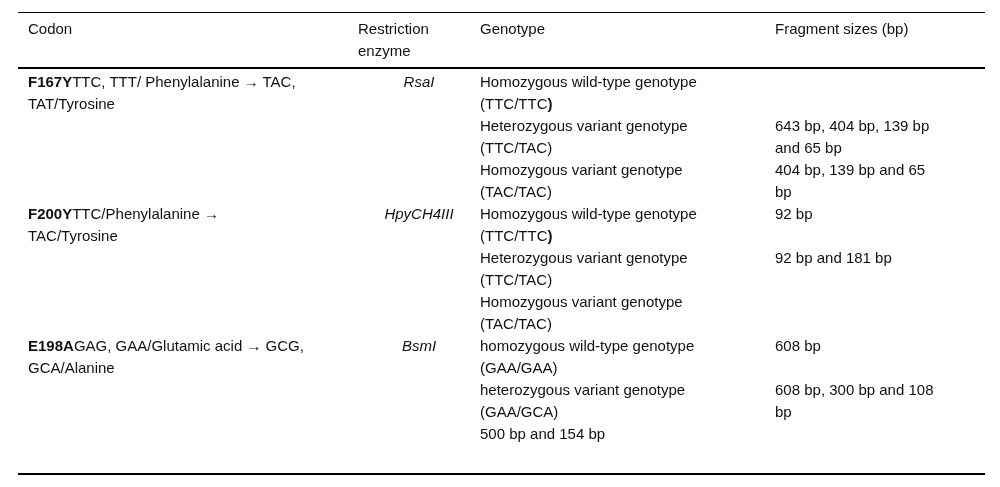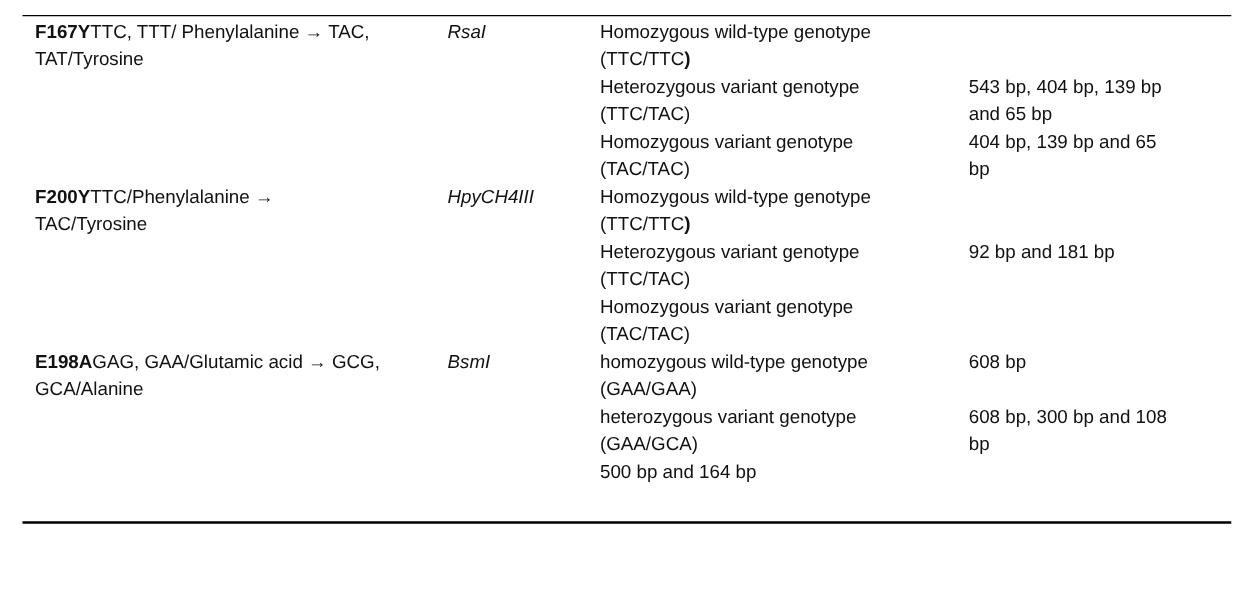"Codon" div.header-row { html: none -> <div> <div>Codon</div> <div>Restriction enzyme</div> <div>Genotype</div> <div>Fragment sizes (bp)</div> </div> }
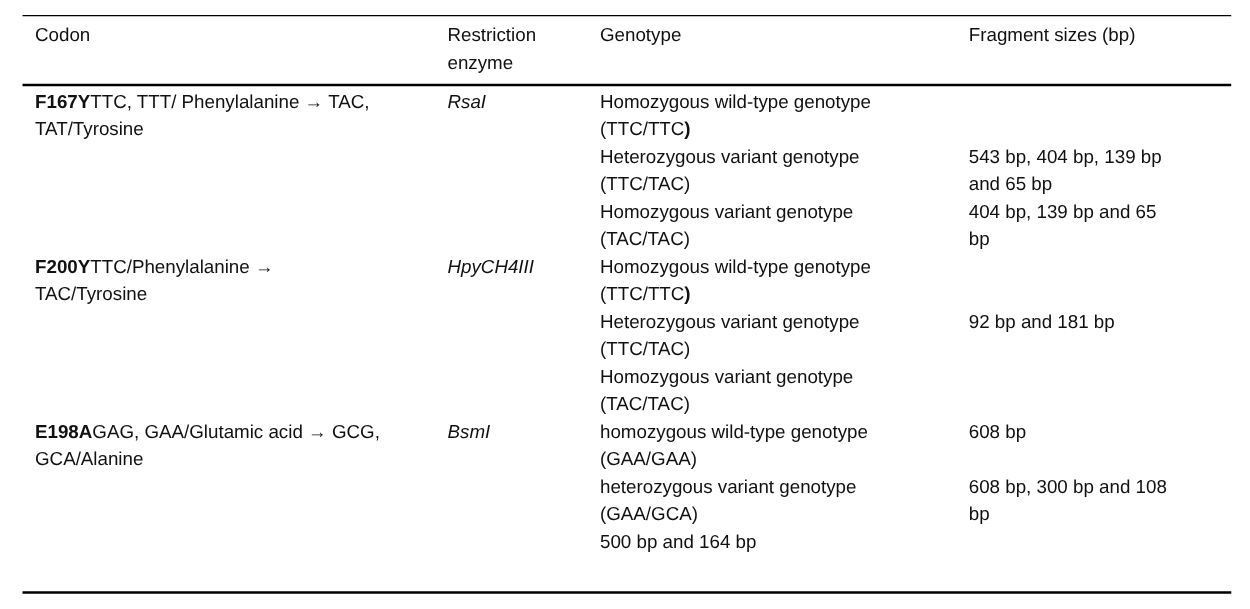"RsaI" .enzyme-cell { text-align: none -> center }
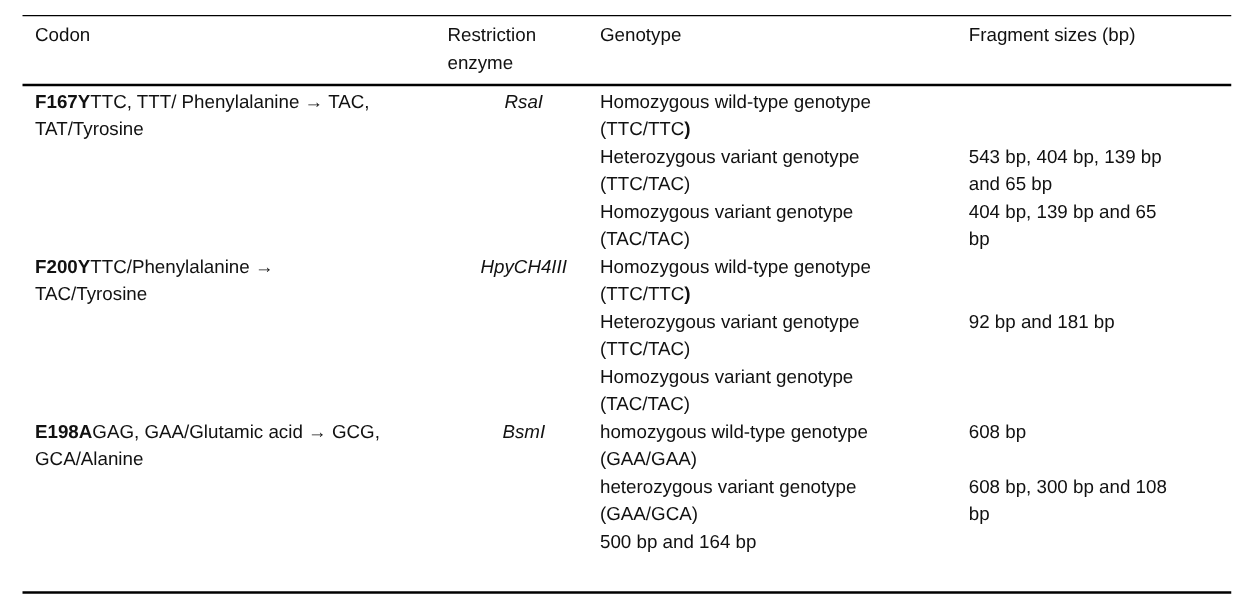"543 bp, 404 bp, 139" div.fragments-cell { text: 543 -> 643 }
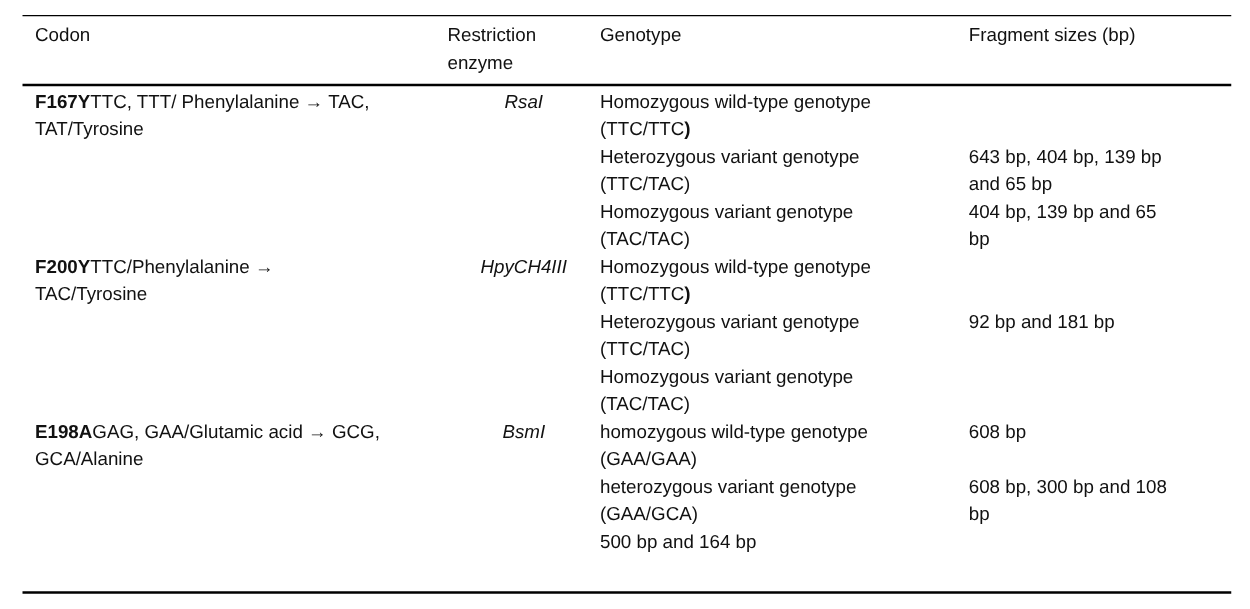"92 bp" div.fragments-cell { html: none -> <div>92 bp</div> }
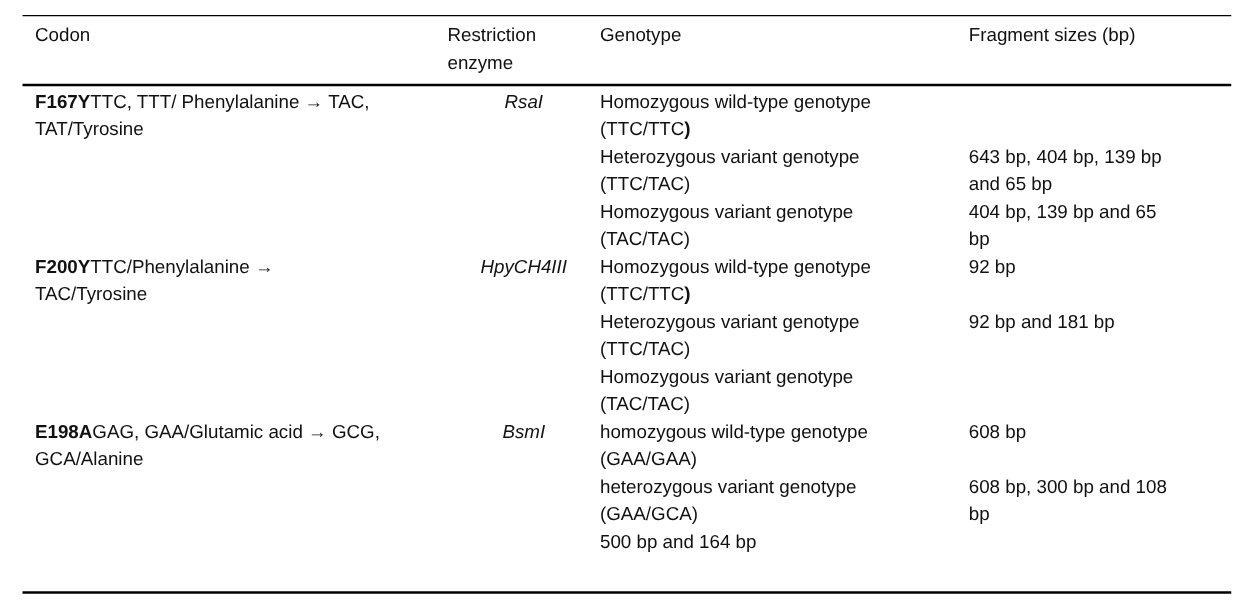"500 bp and 164 bp" div.fragments-cell { text: 164 -> 154 }
